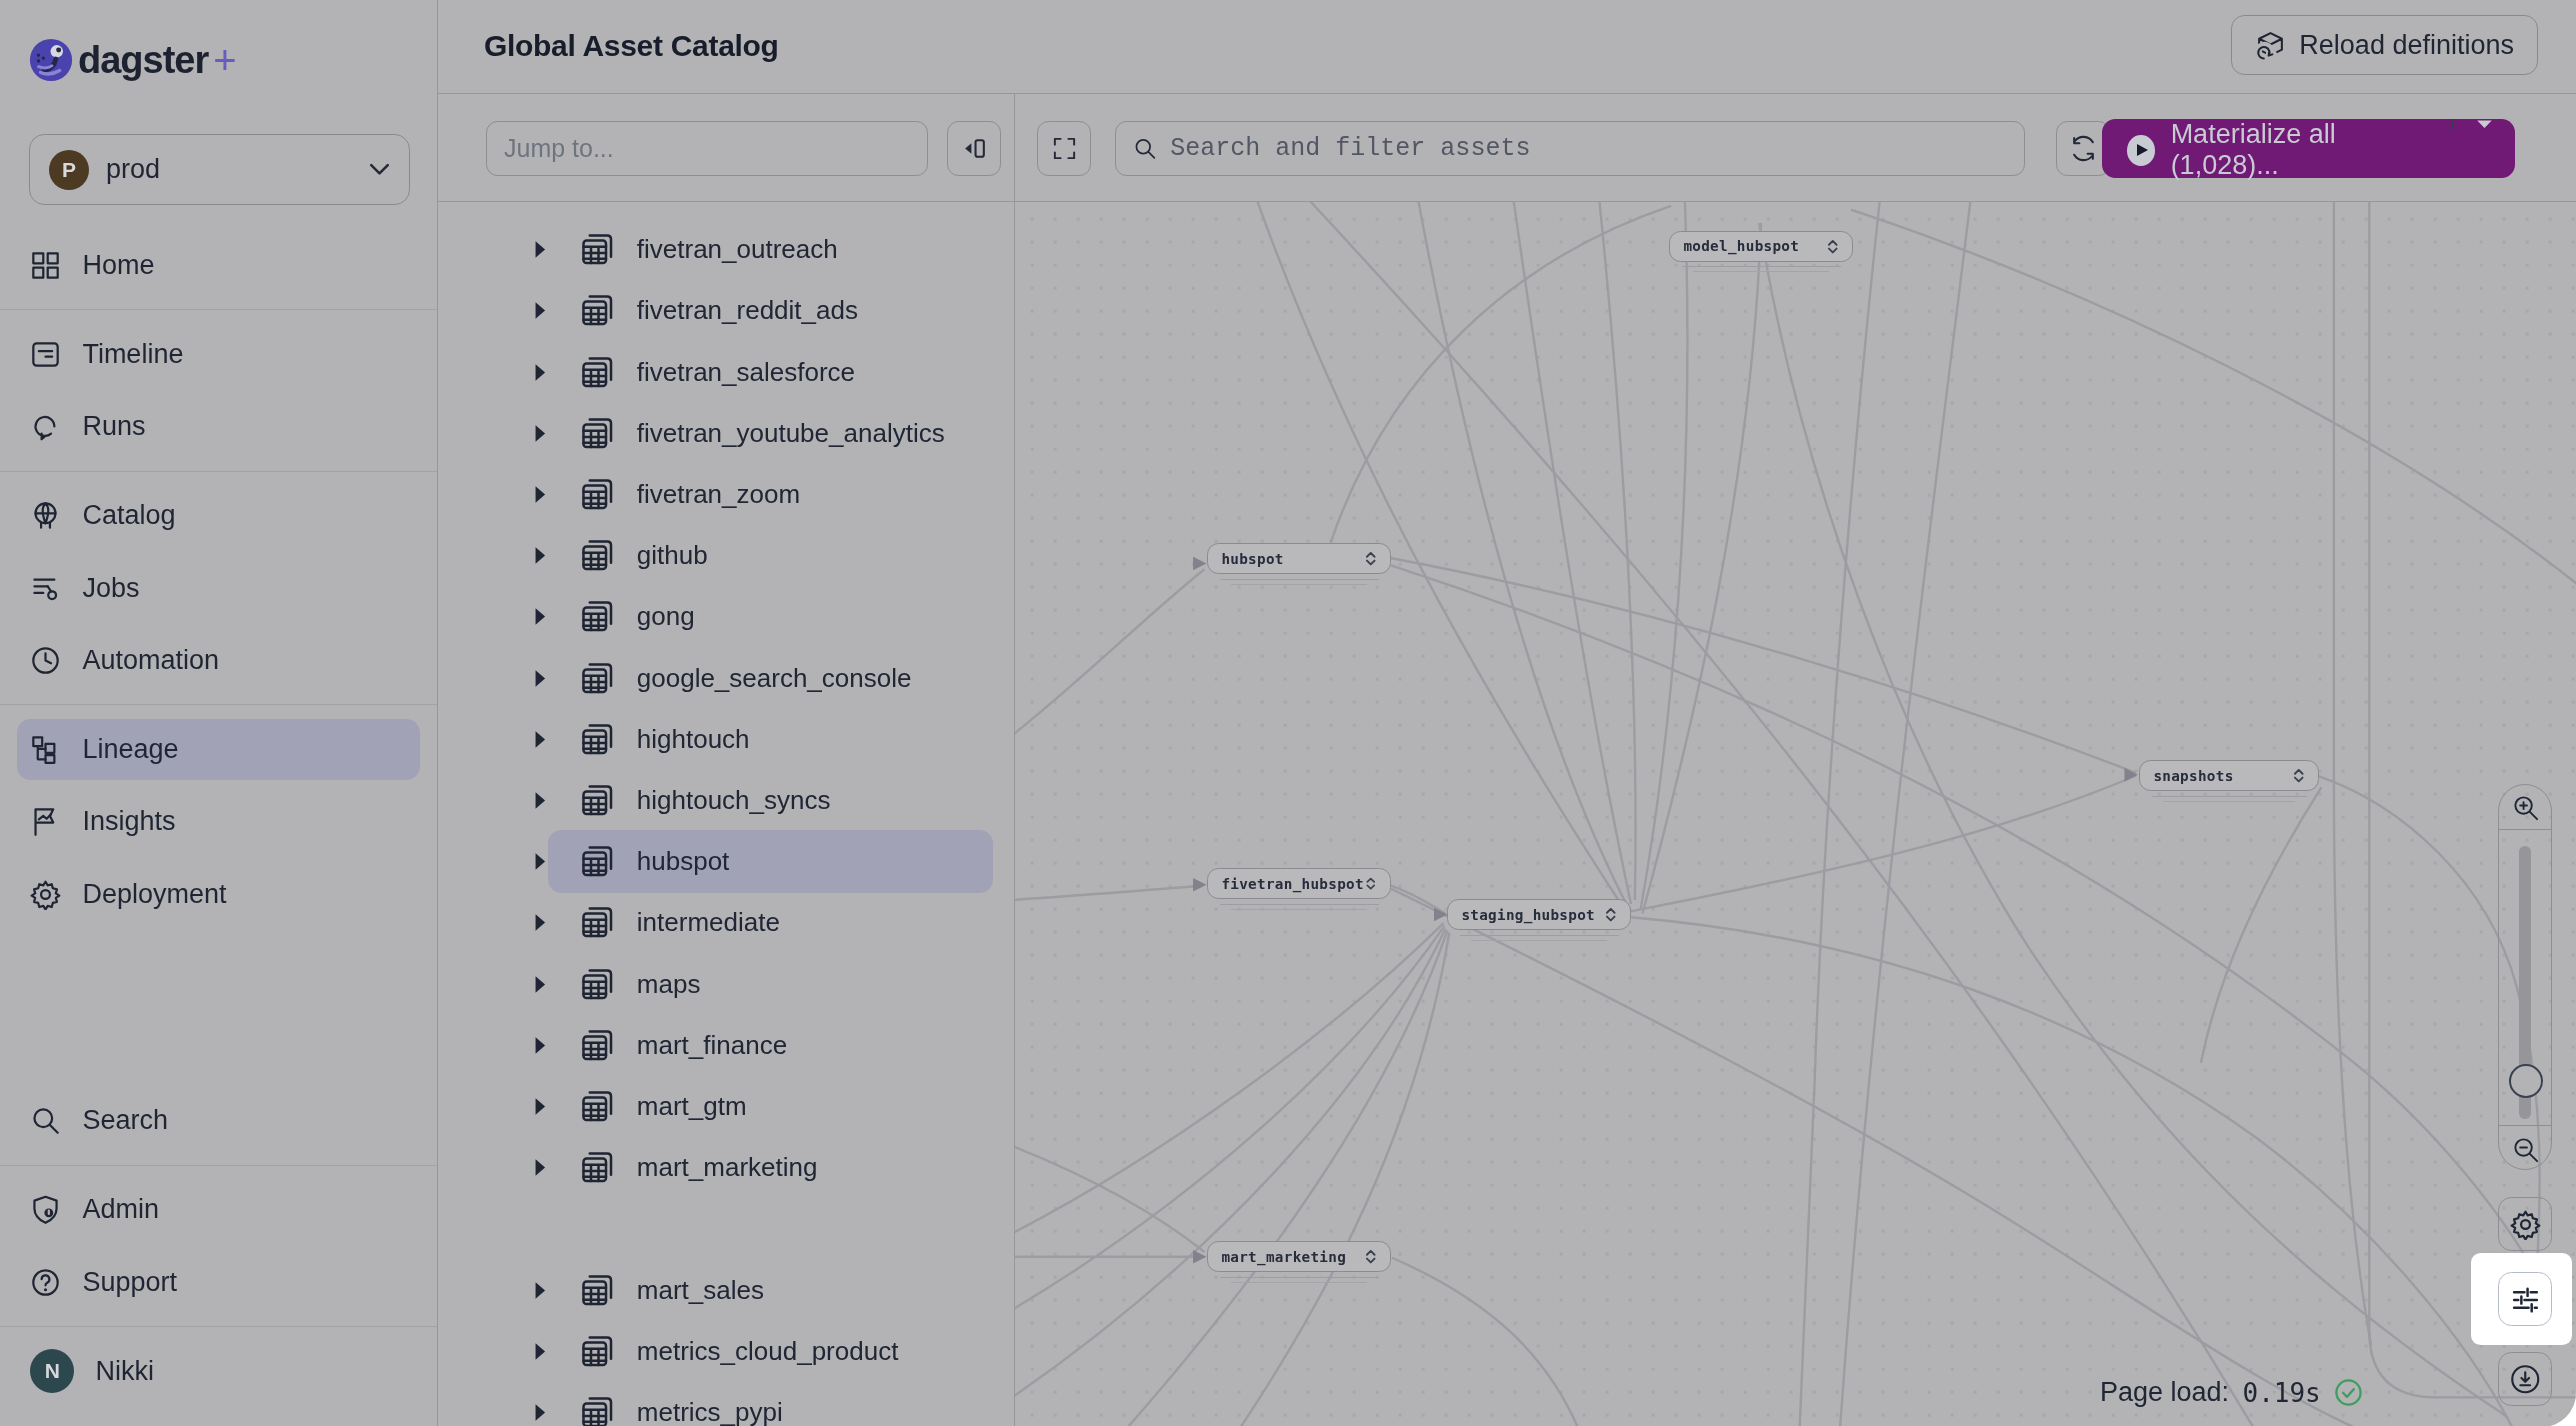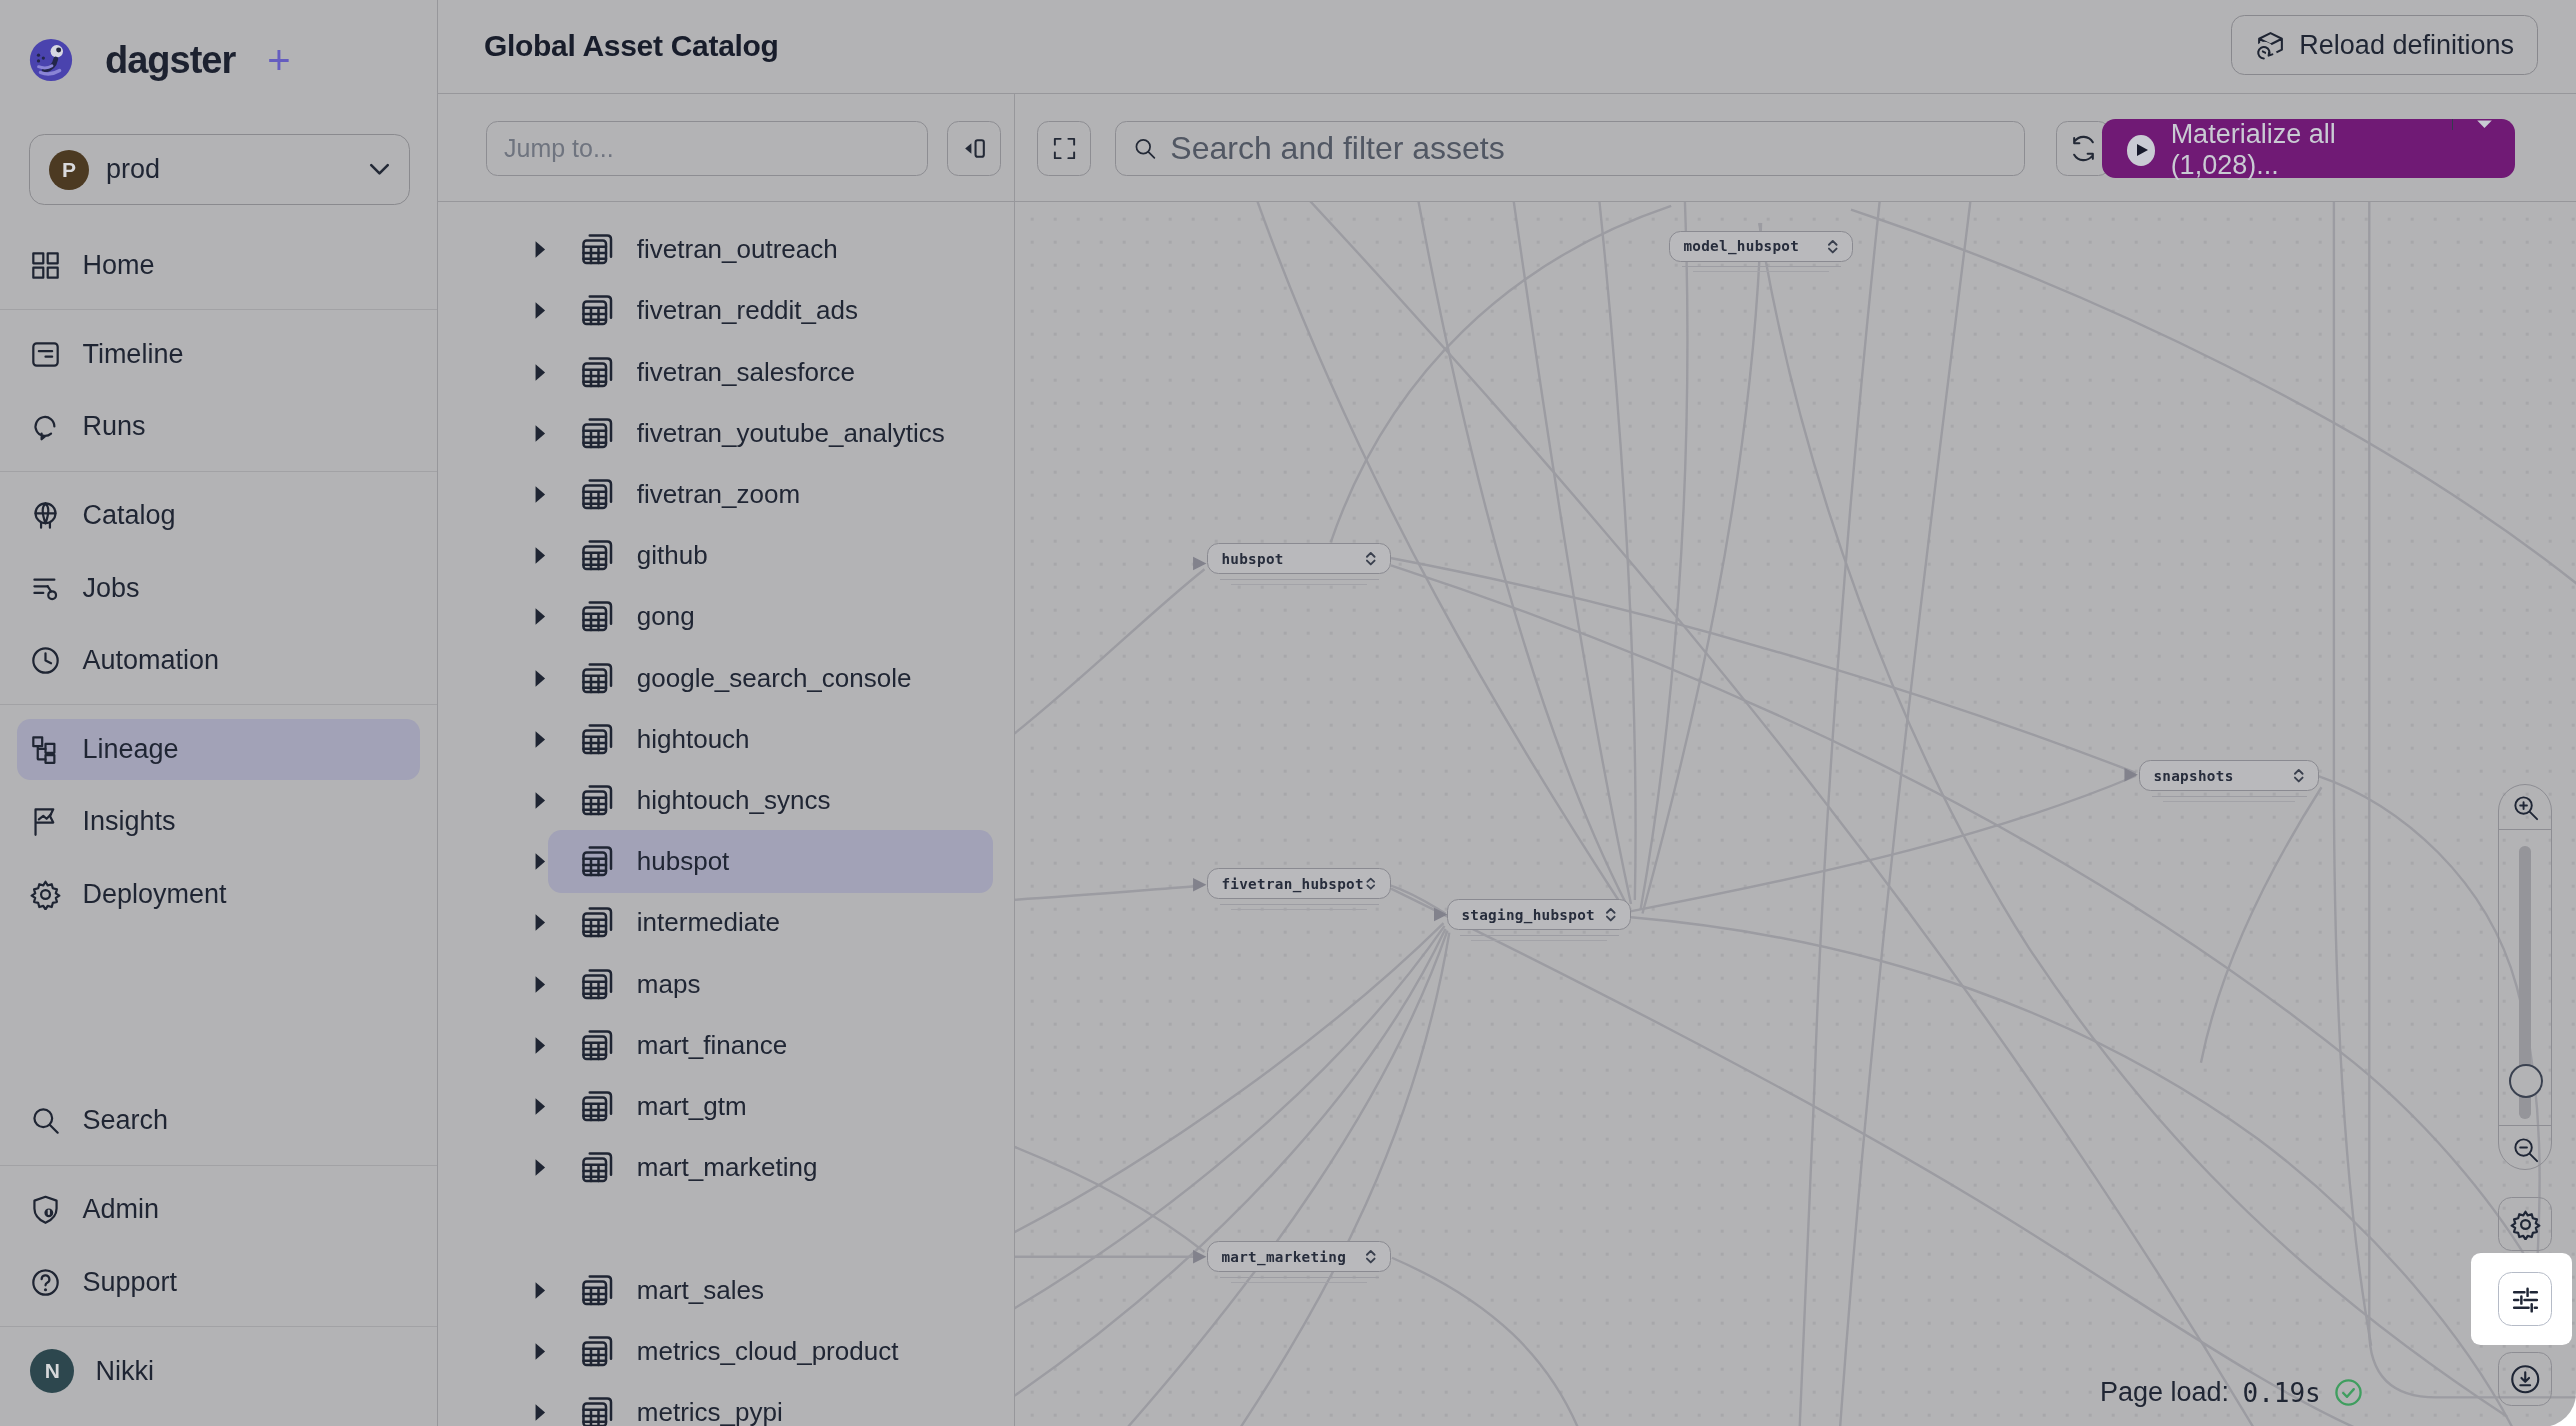"dagster" .brand { gap: 30px -> 3px }
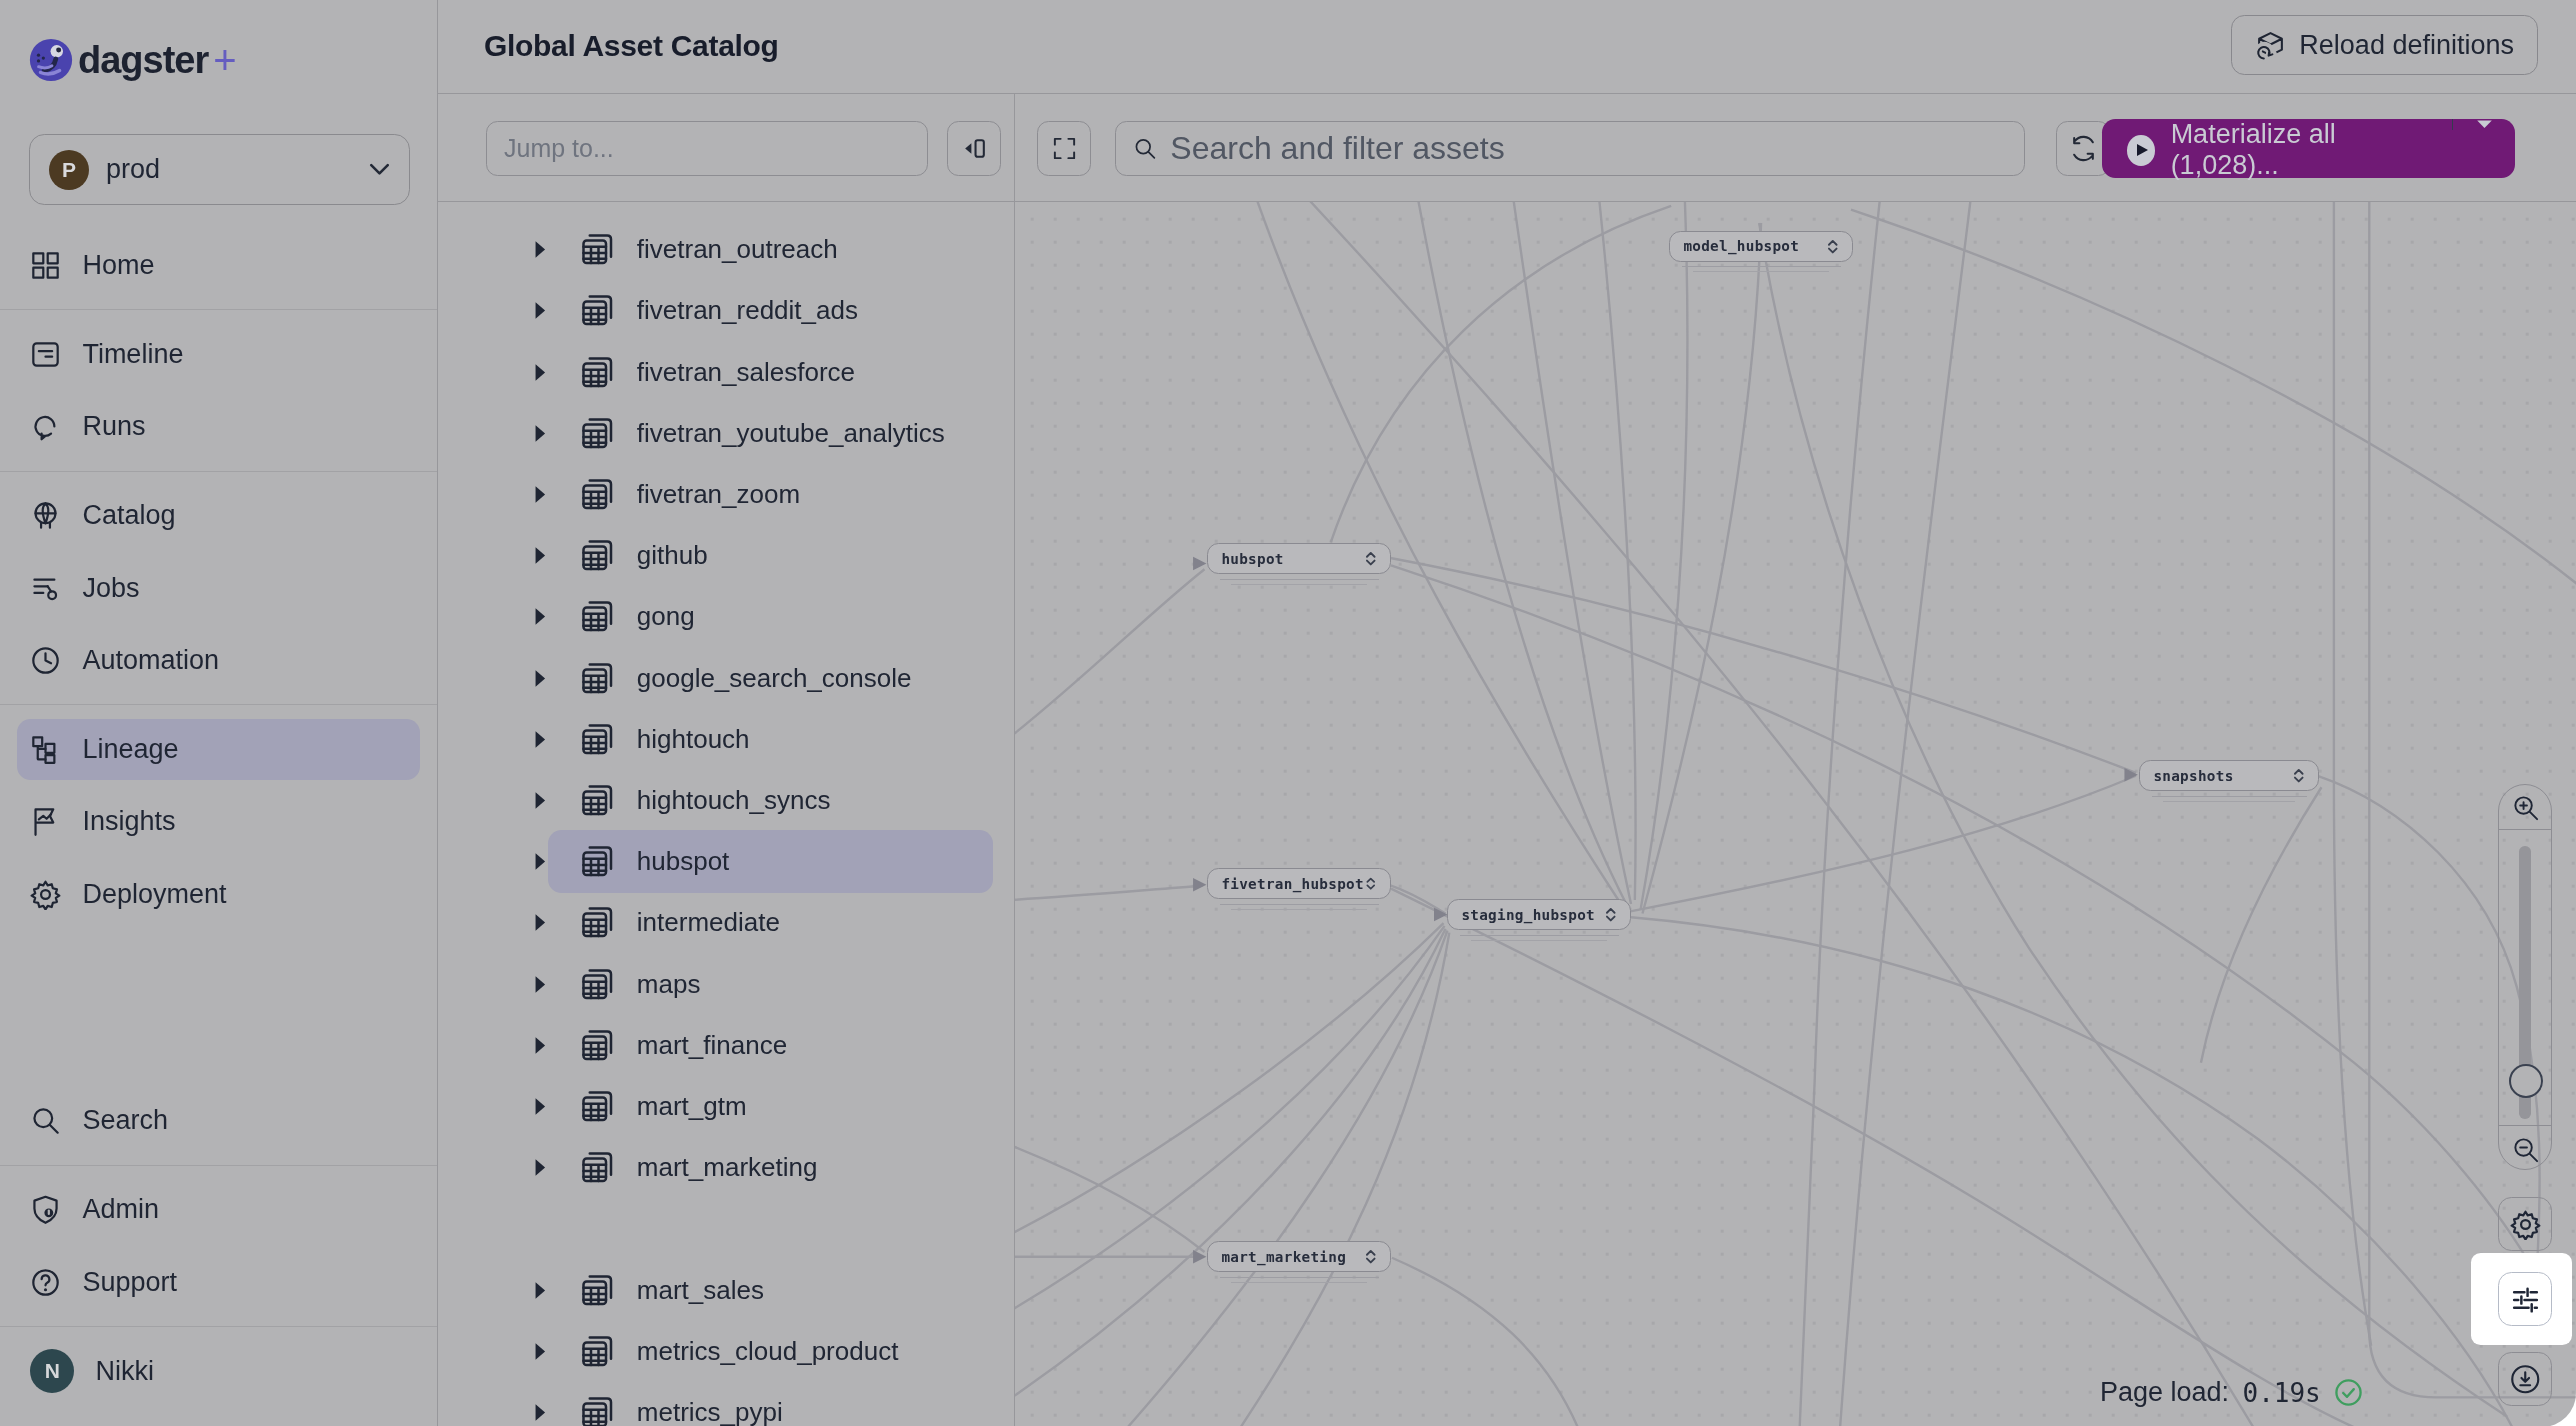"Search and filter assets" .search-input input { font-family: Liberation Sans, sans-serif -> Liberation Mono, monospace; font-size: 32px -> 25px }
